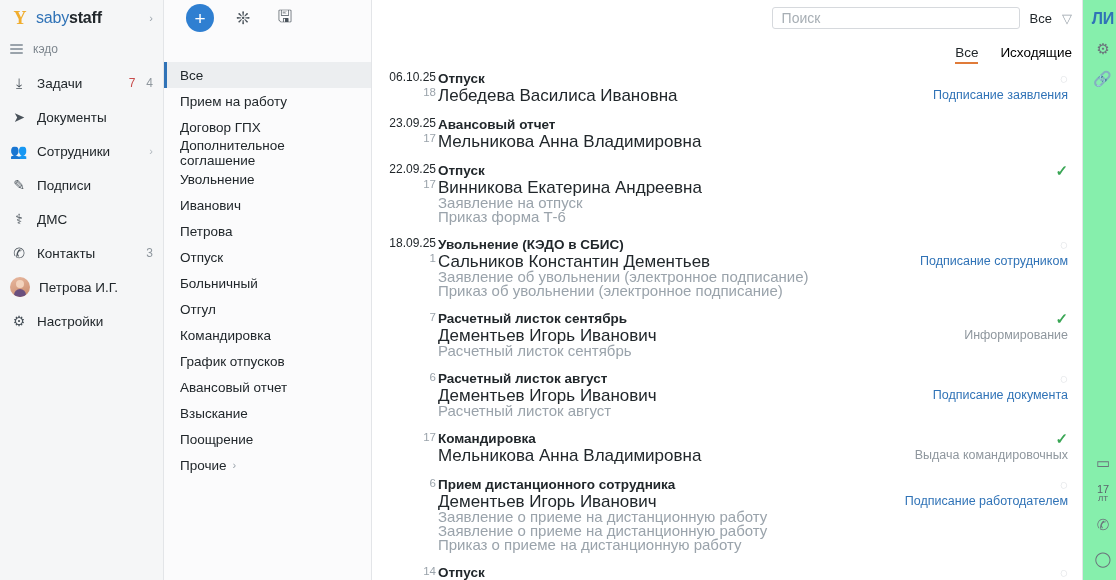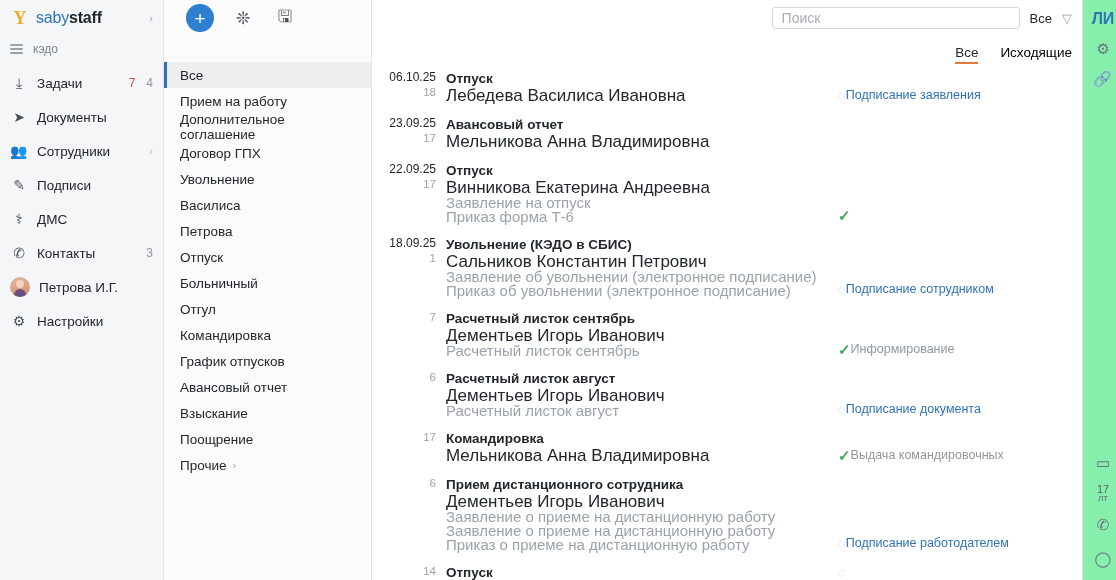"06.10.25" .row { gap: 8px -> none }
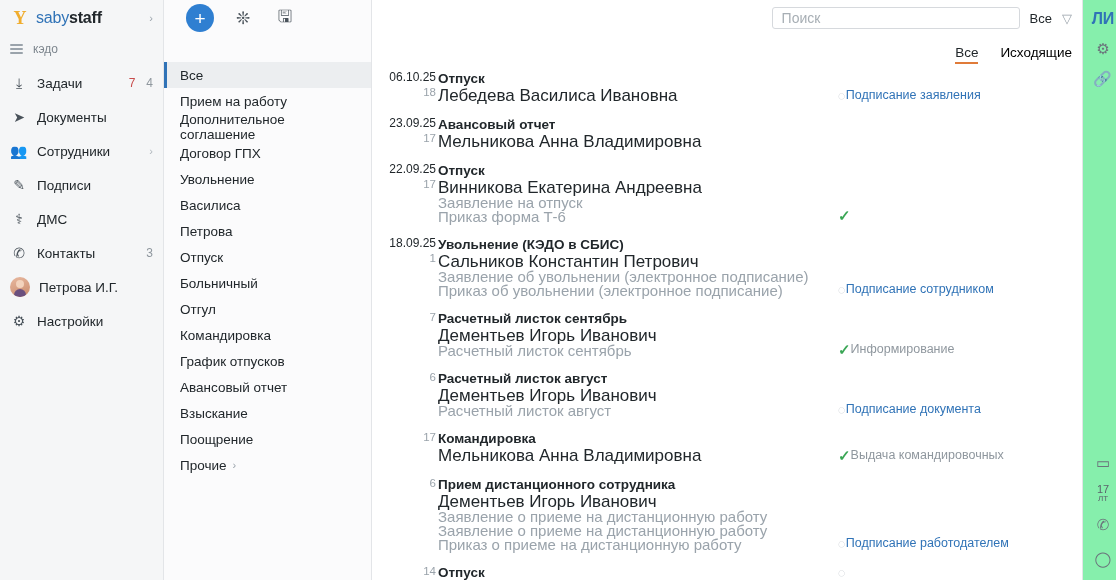"Подписание заявления" .col-right { flex-direction: row -> column }
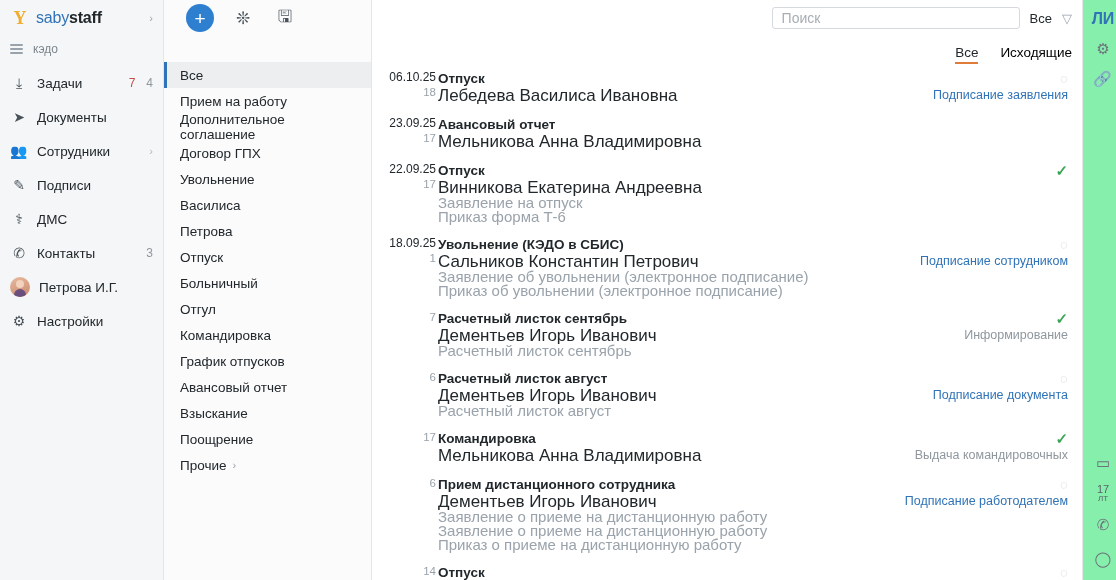"Дополнительное соглашение" div.filter-item { order: before "Договор ГПХ" -> after "Договор ГПХ" }
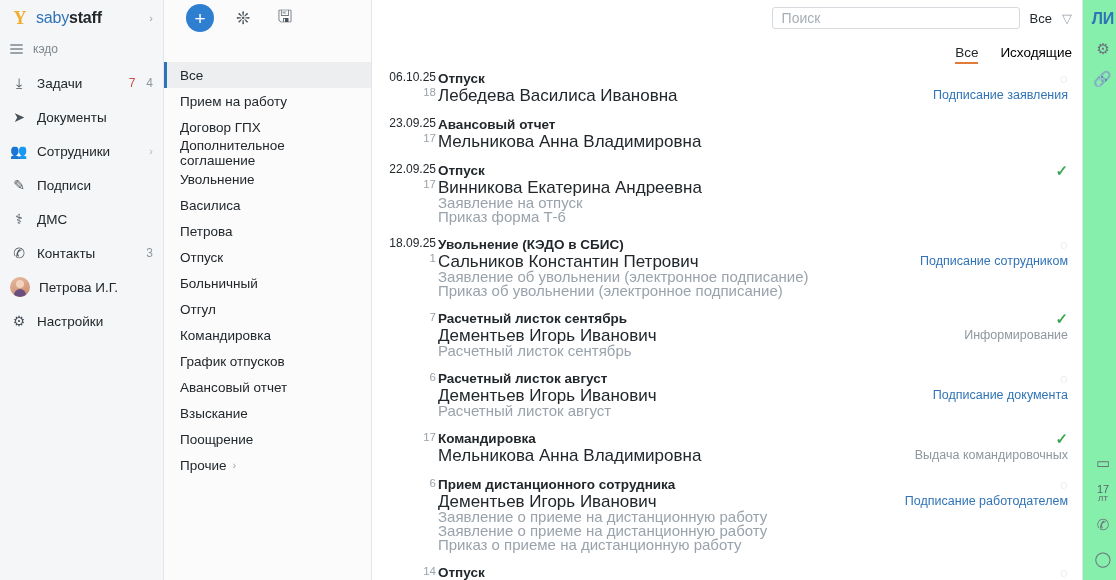"Василиса" span { text: Василиса -> Иванович }
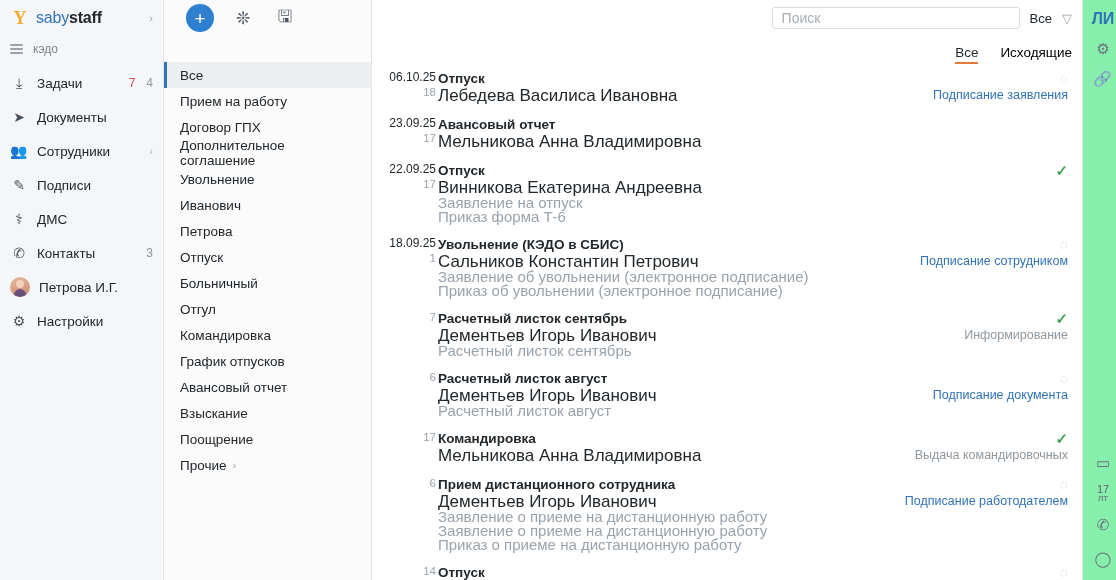"Сальников Константин Петрович" div.person { text: Петрович -> Дементьев }
